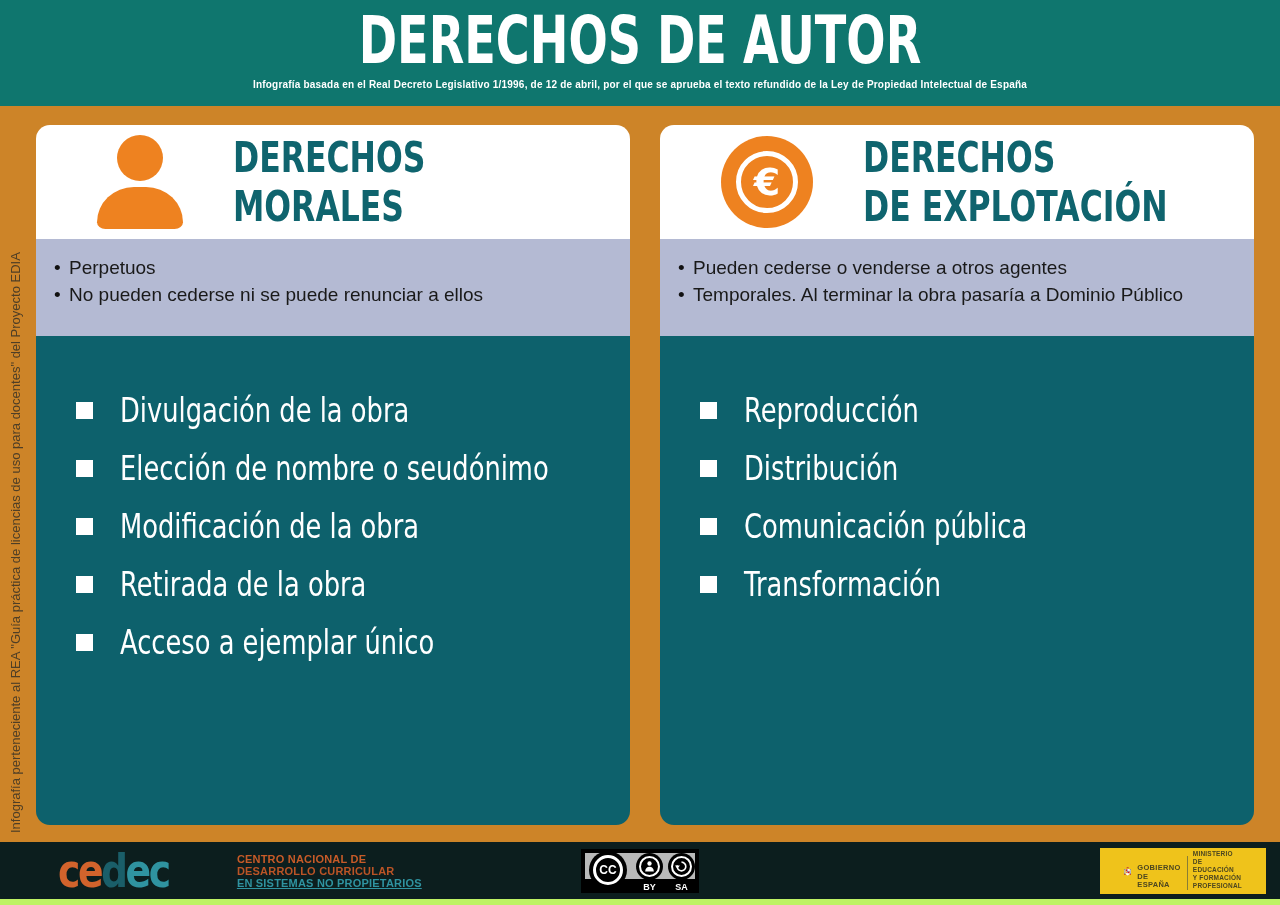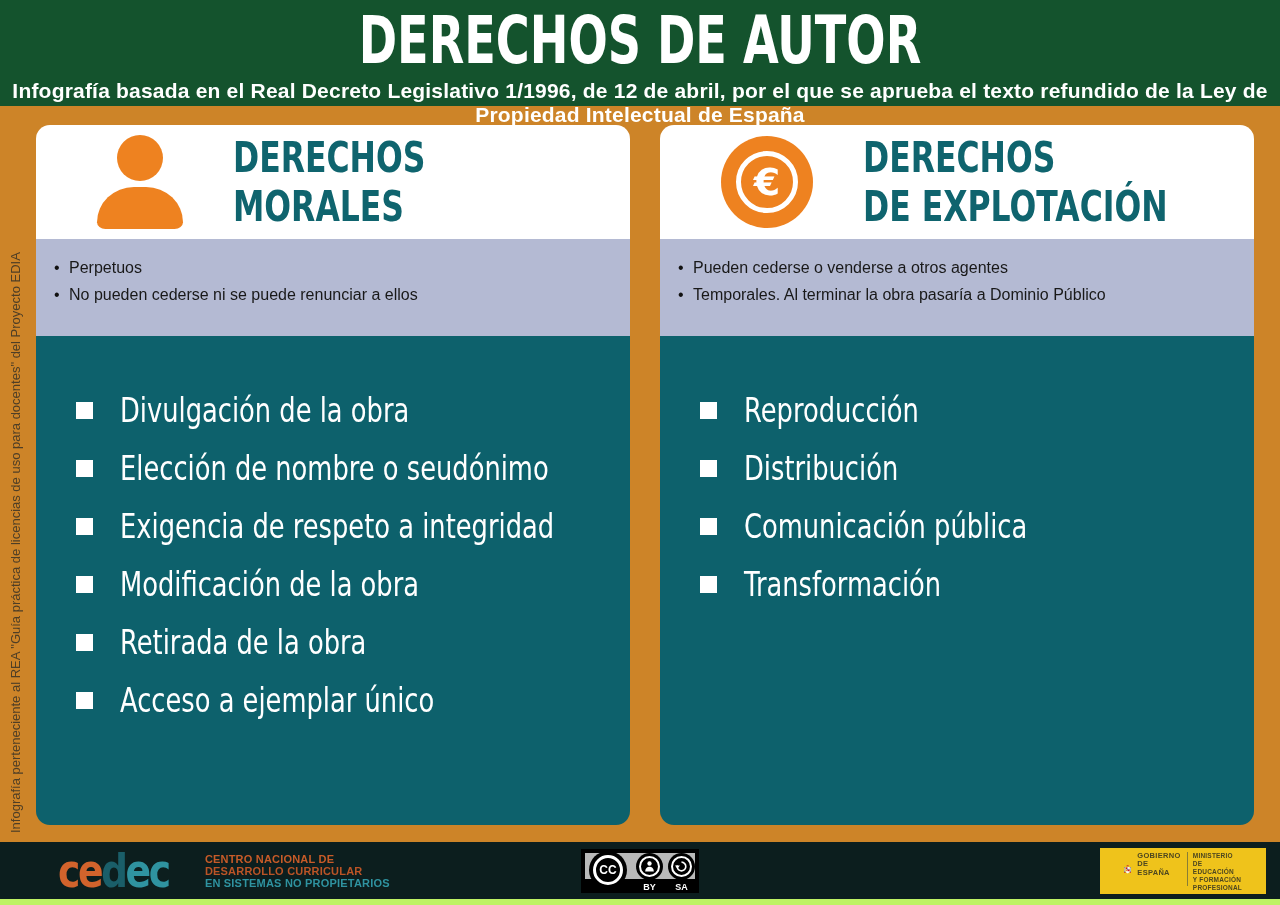"DERECHOS DE AUTOR" .header { background: #14532d -> #0f766e }
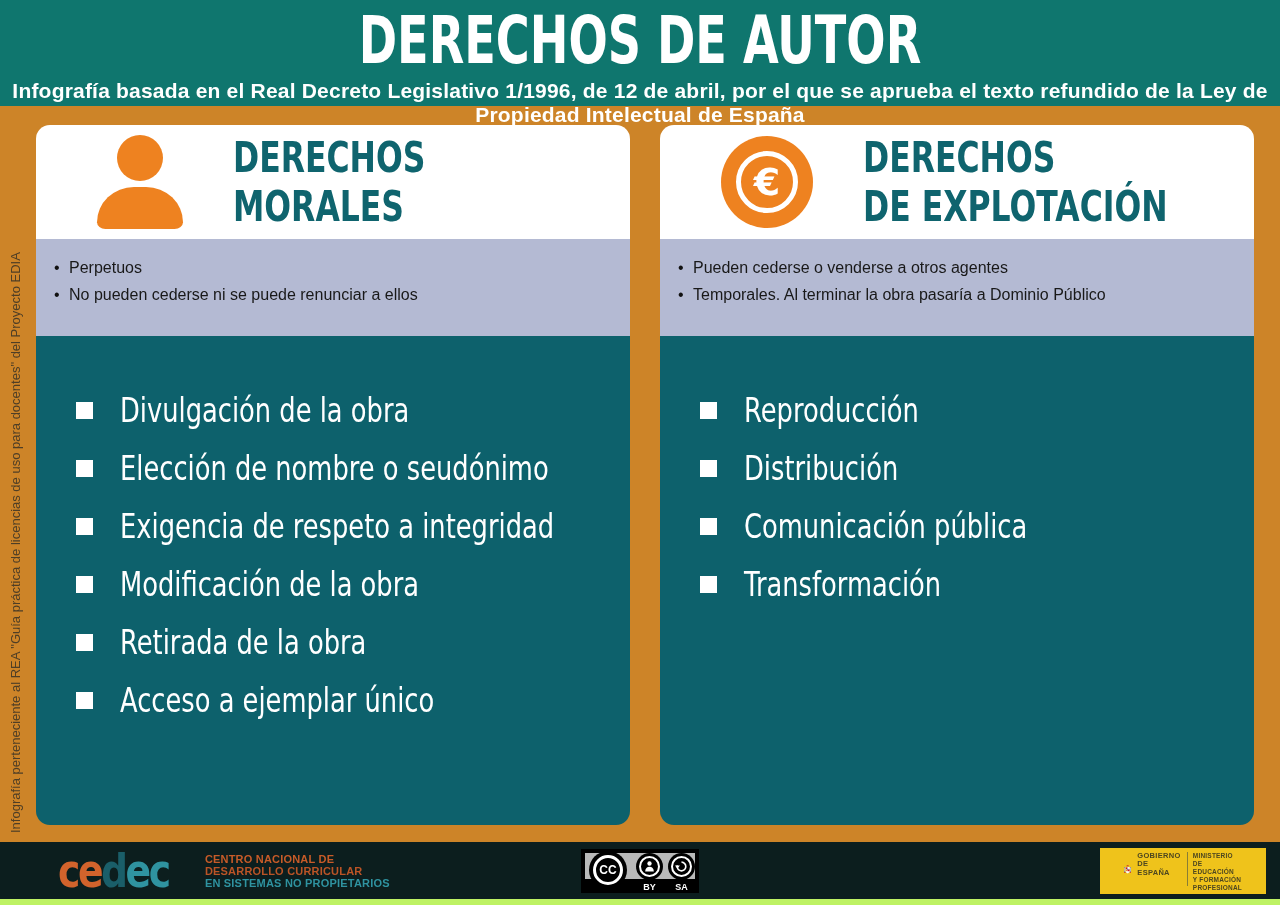"Infografía basada en el Real" .page-subtitle { font-size: 21px -> 10px }
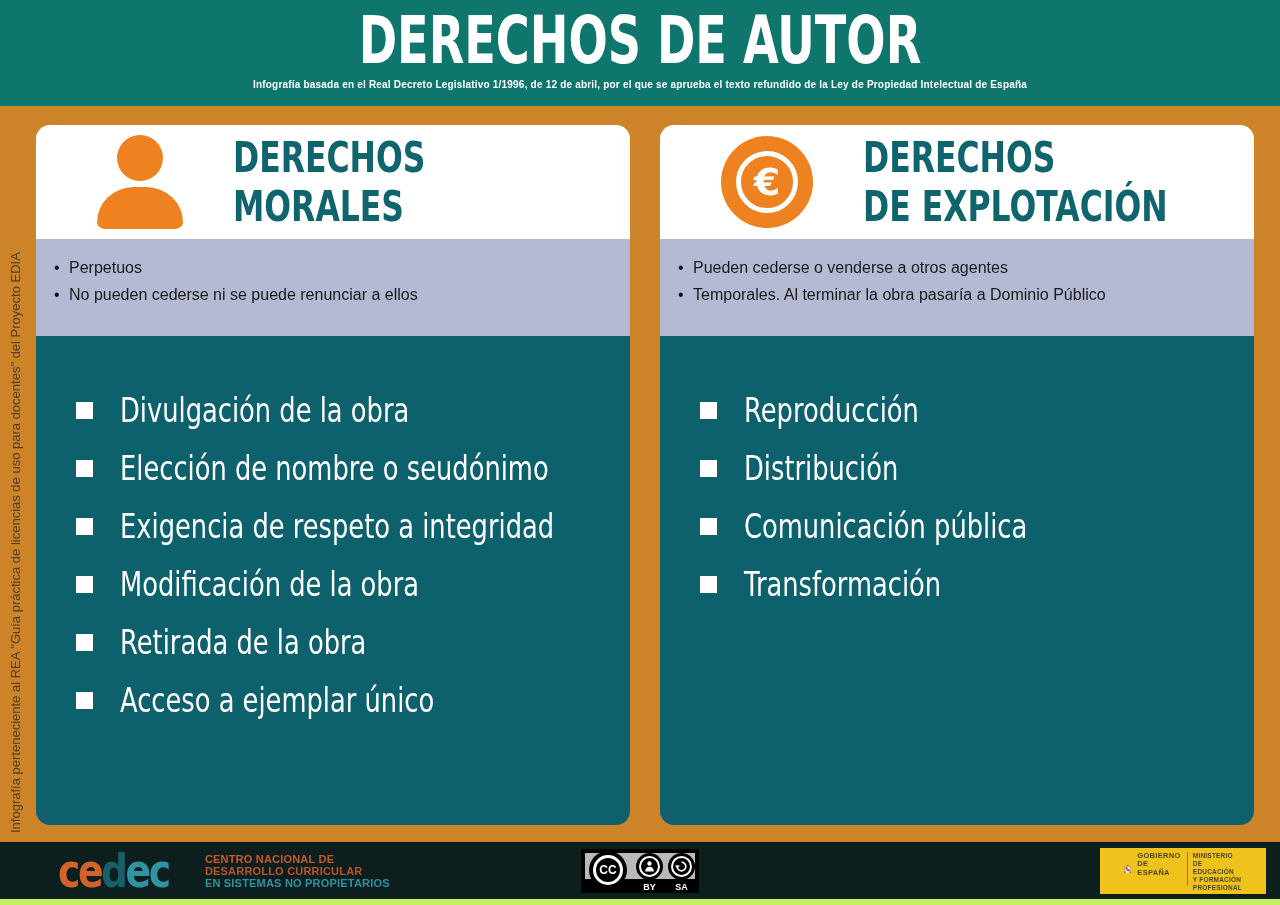"Perpetuos" .card-sub li { font-size: 16px -> 19px }
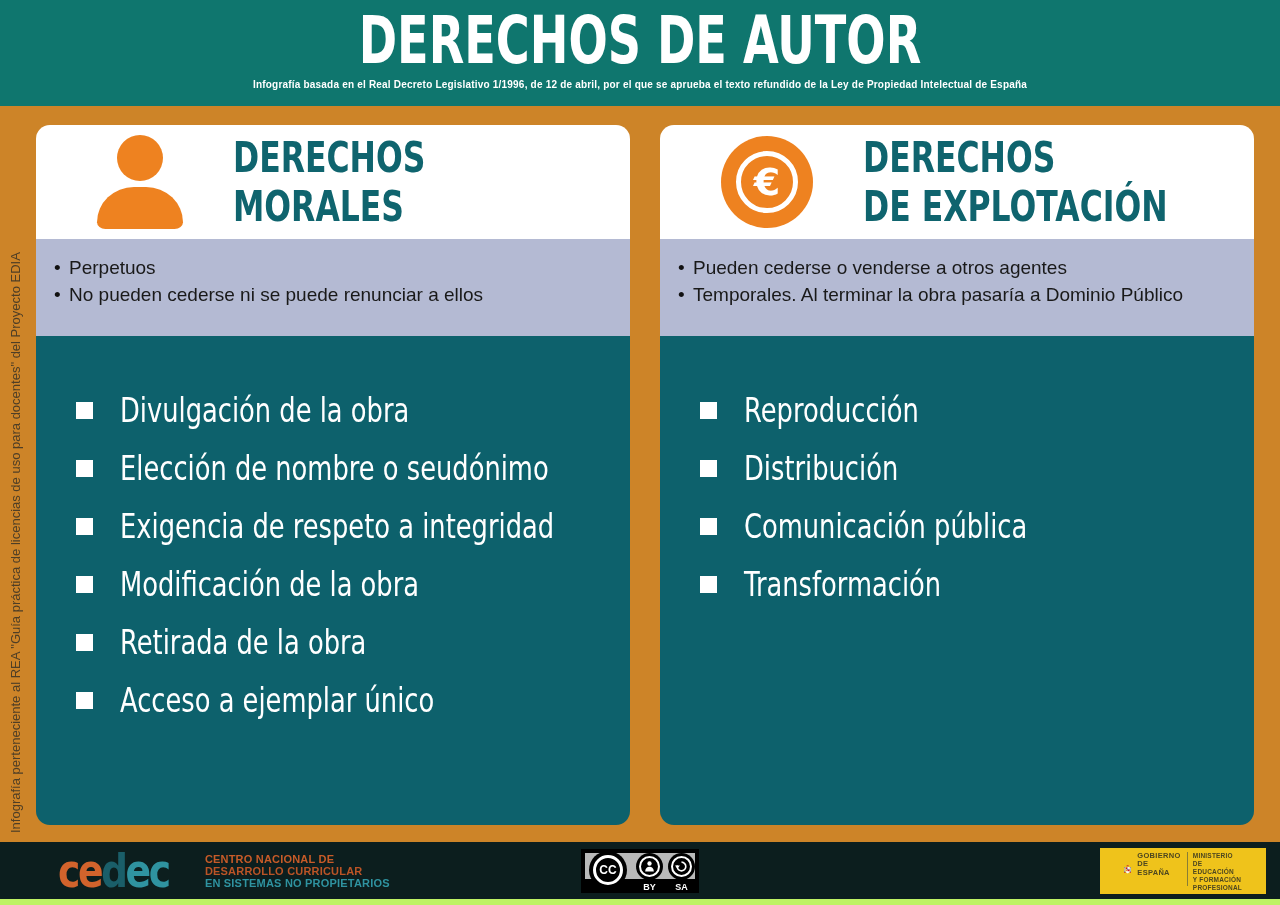"Exigencia de respeto a integridad" li { html: <li> <span>Exigencia de respeto a integridad</span> </li> -> none }
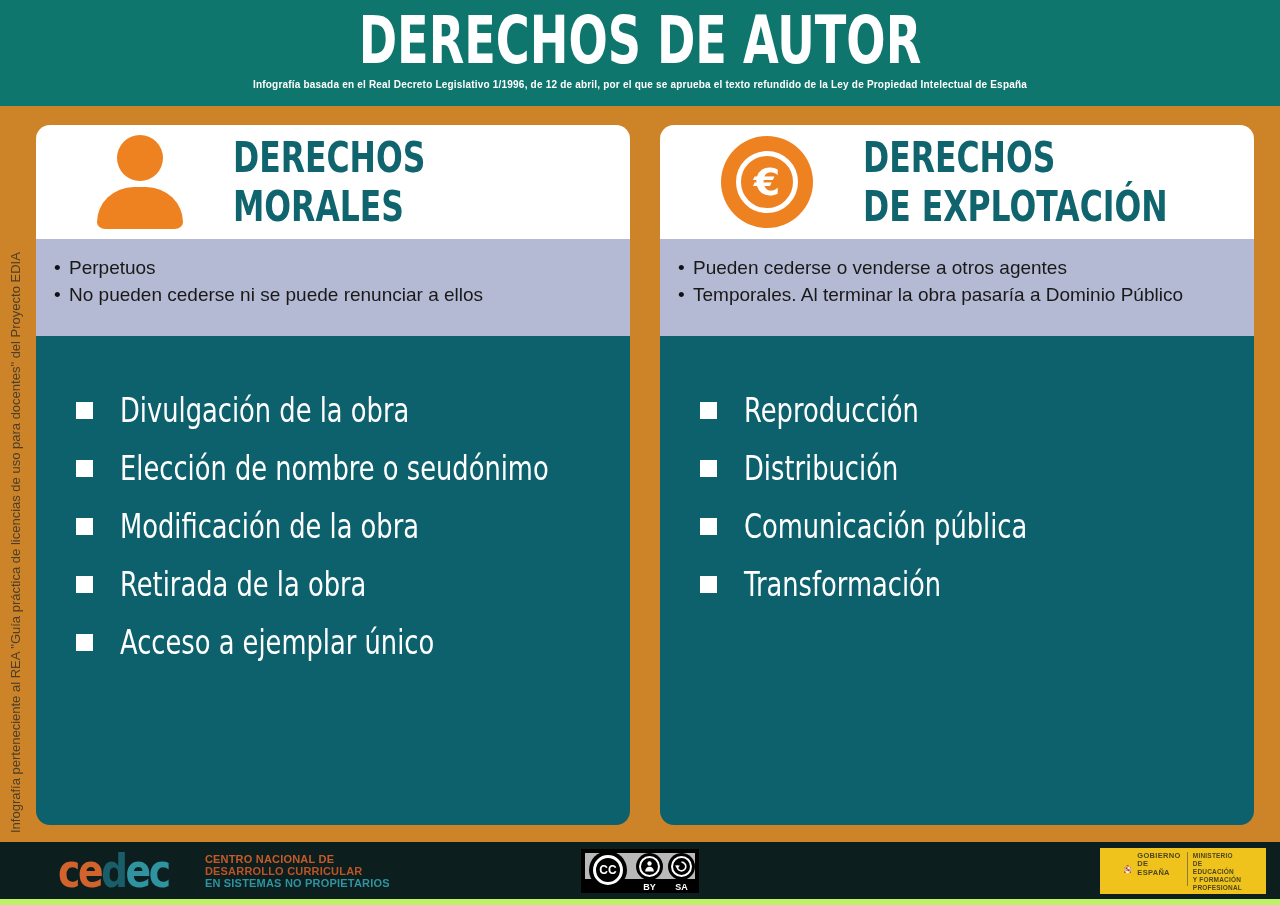"CENTRO NACIONAL DE" .cedec-tag { margin-left: none -> 32px }
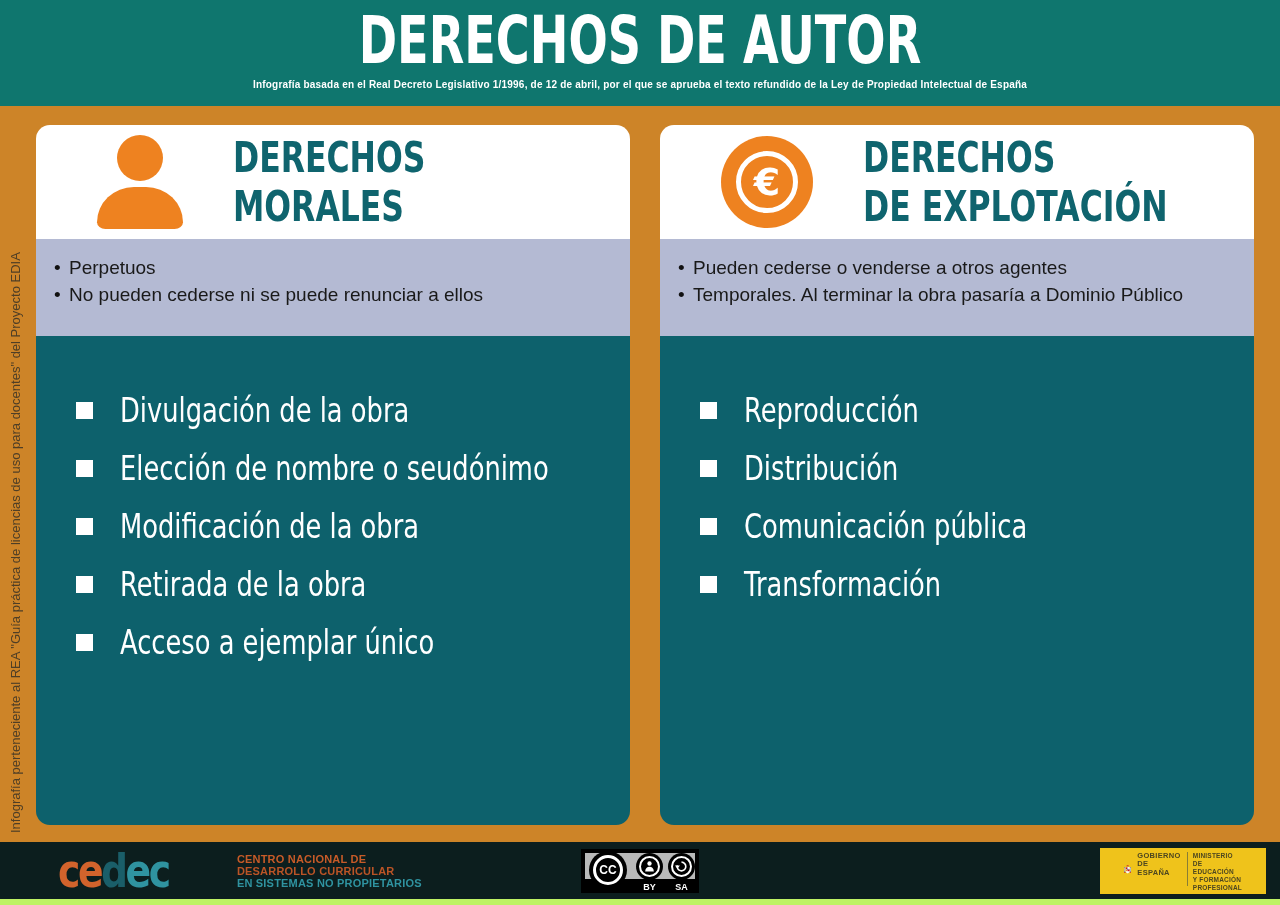"GOBIERNO" .gov { align-items: flex-start -> flex-end }
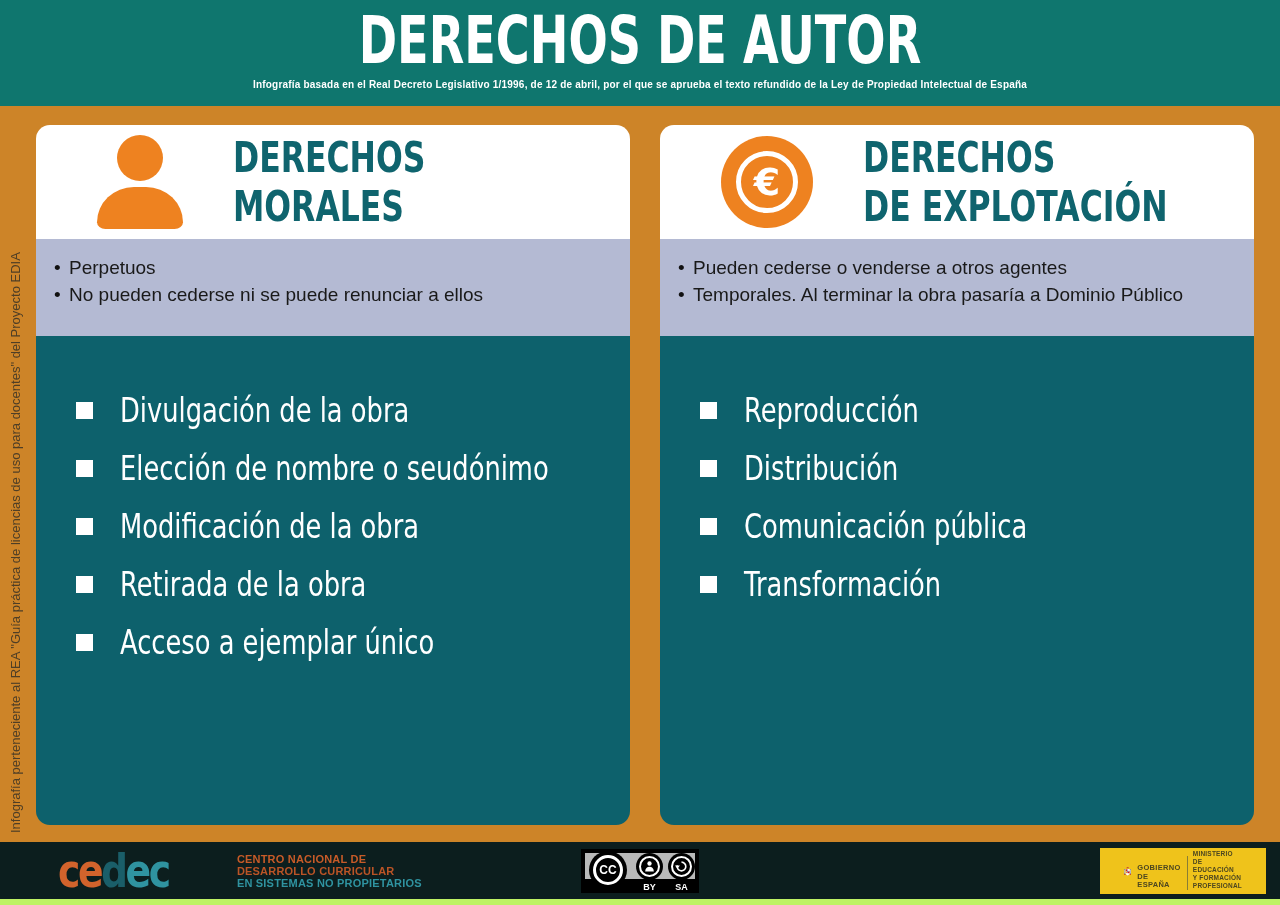"EN SISTEMAS NO PROPIETARIOS" .cedec-tag .t3 { text-decoration: none -> underline }
